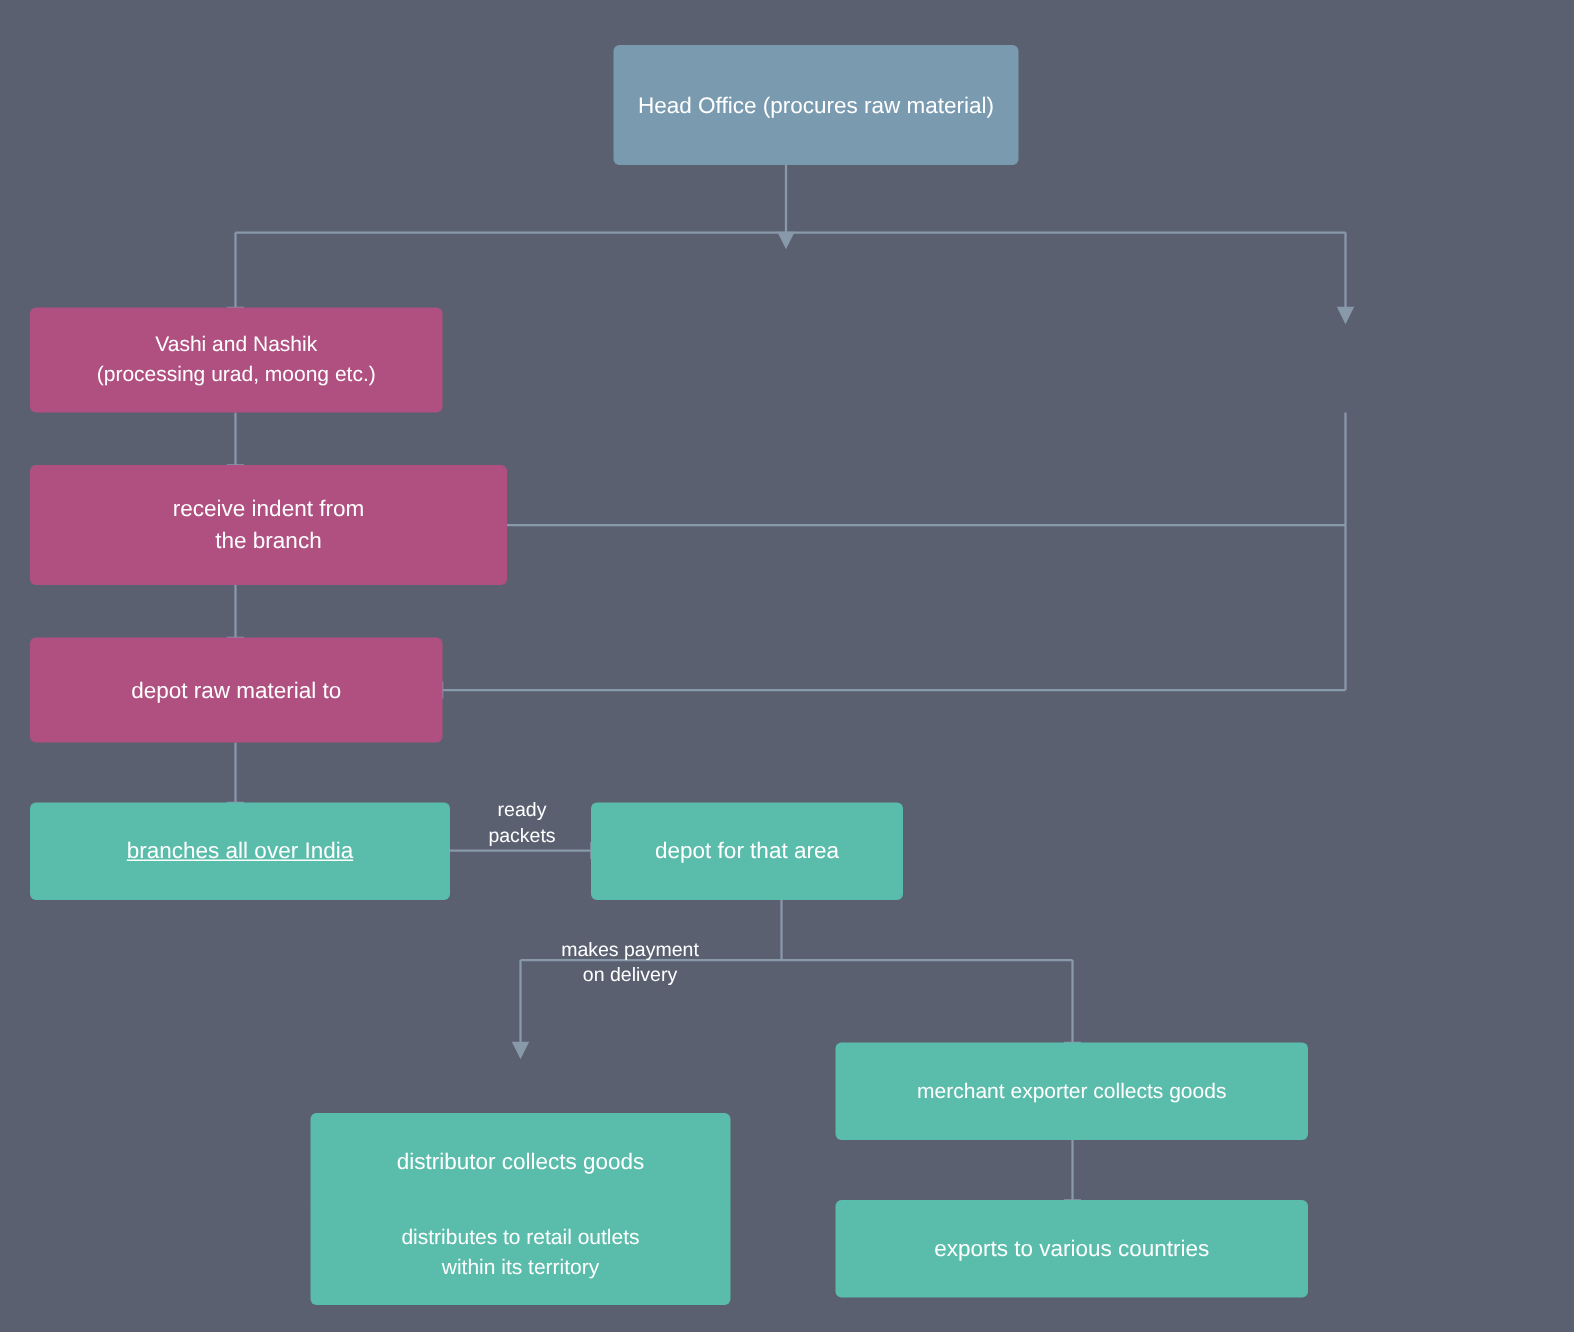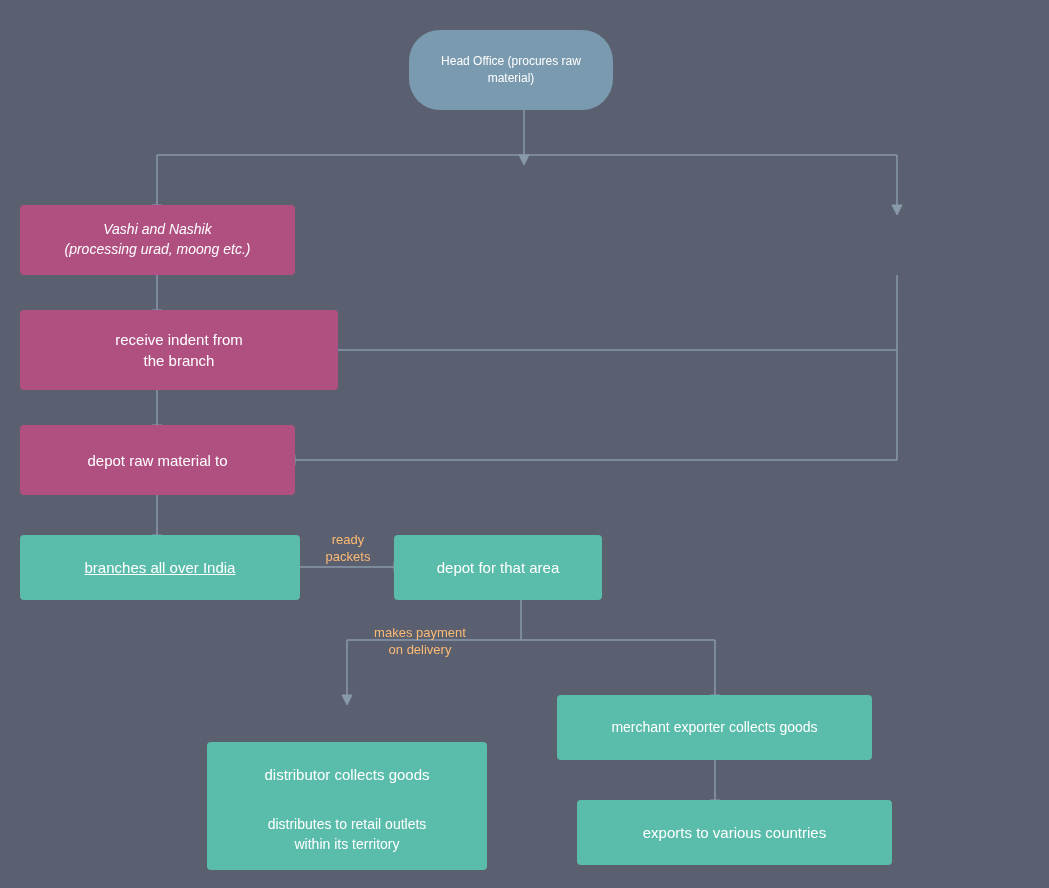"Head Office (procures raw material)" div.box { border-radius: 31px -> none; font-size: 12px -> 15px; width: 204px -> 270px }
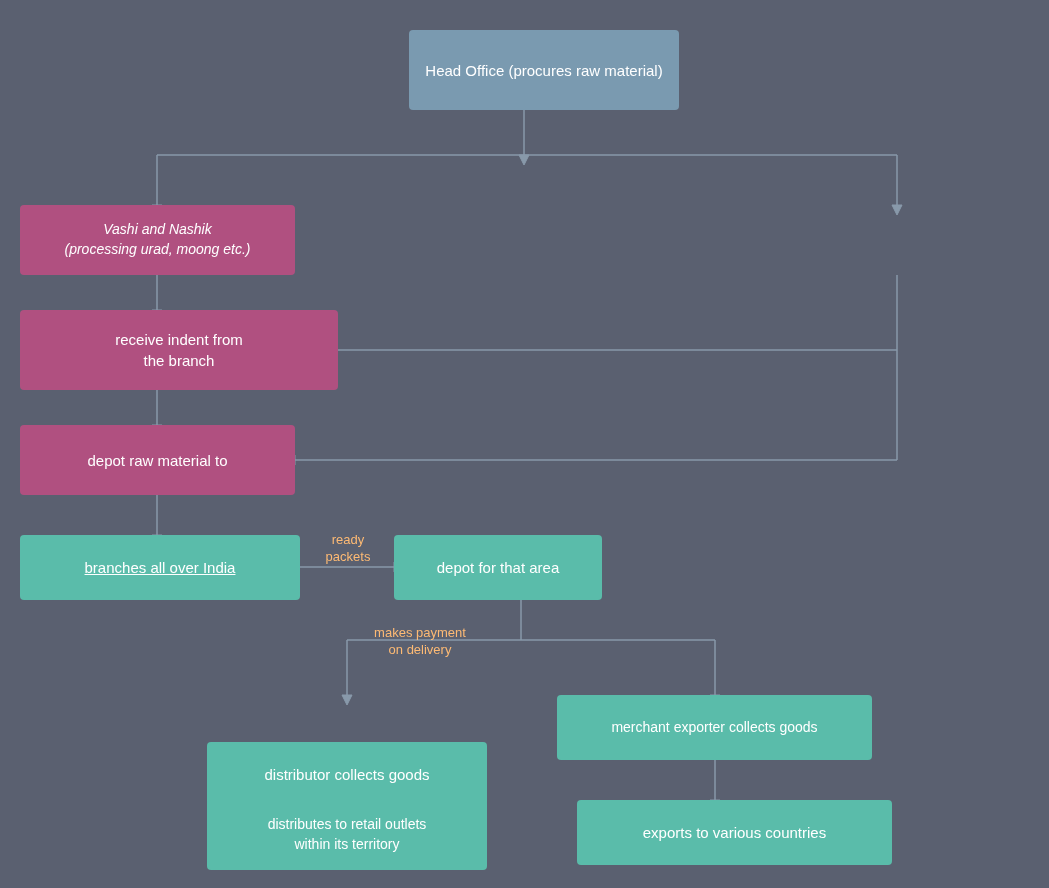"Vashi and Nashik" div.box { font-style: italic -> none }
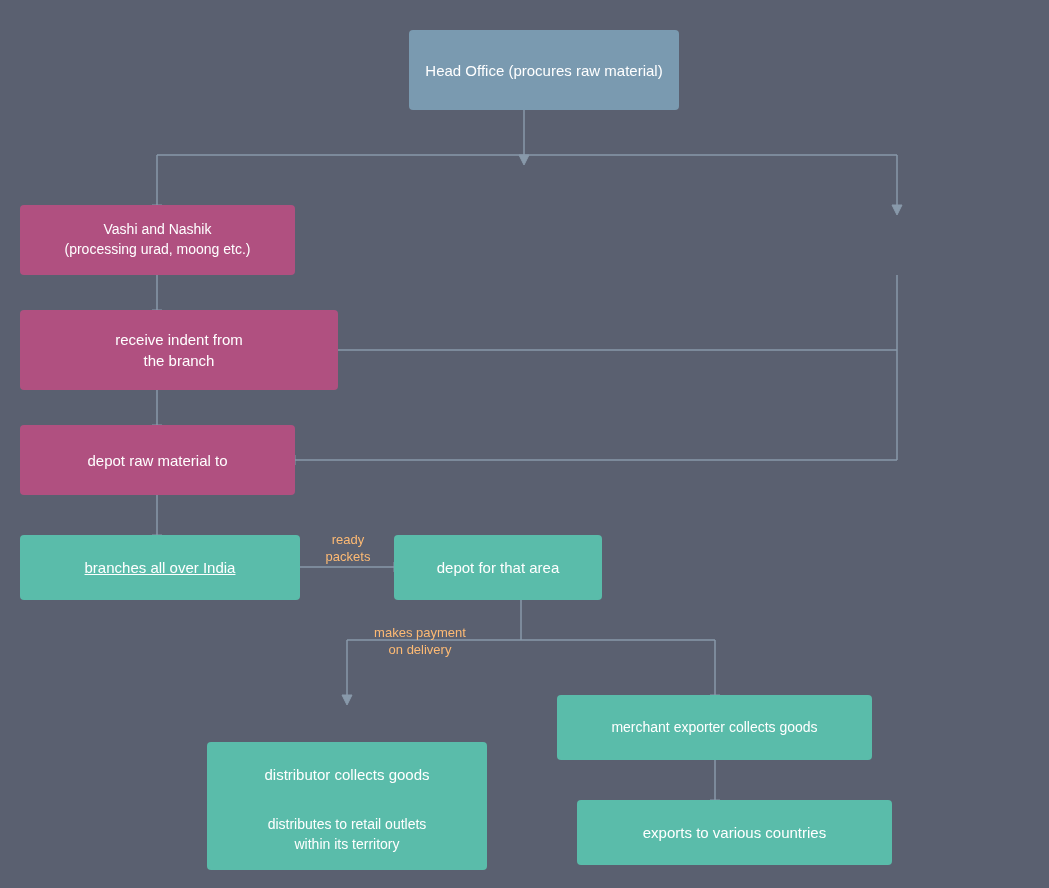"ready" .connector-label { color: #fdba74 -> #ffffff }
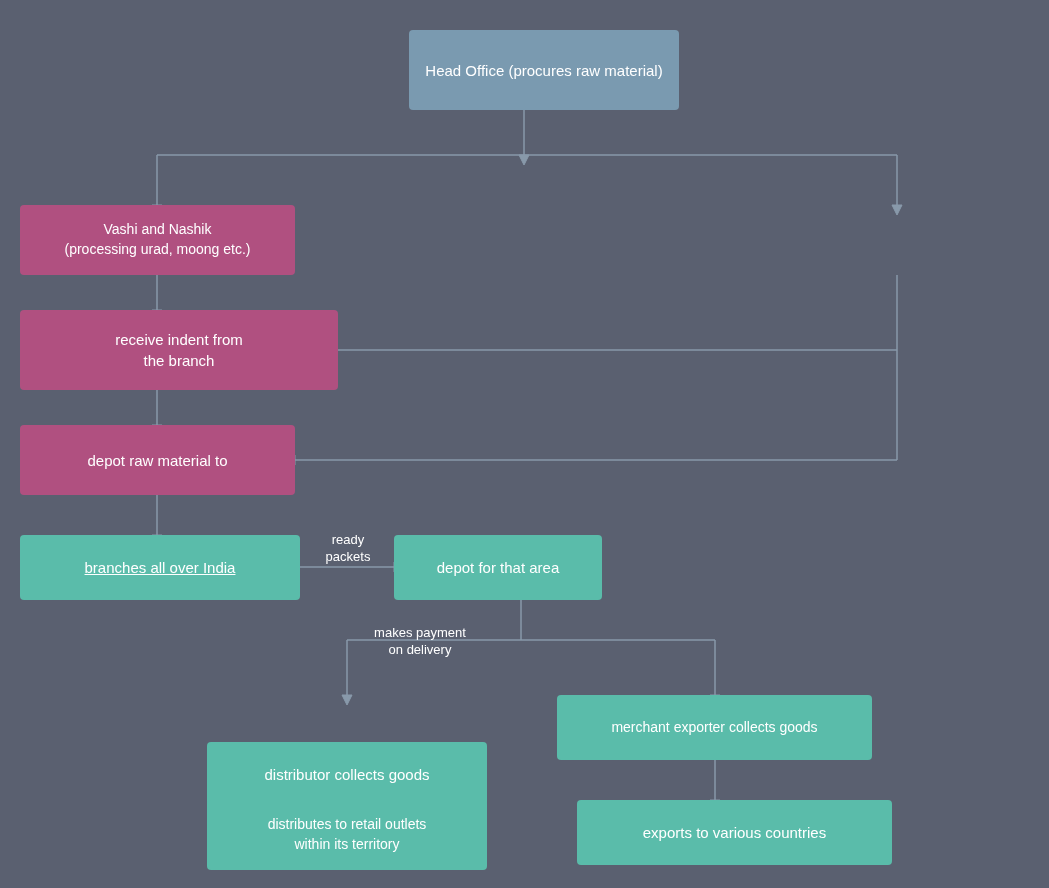"exports to various countries" div.box { margin-left: 20px -> none }
